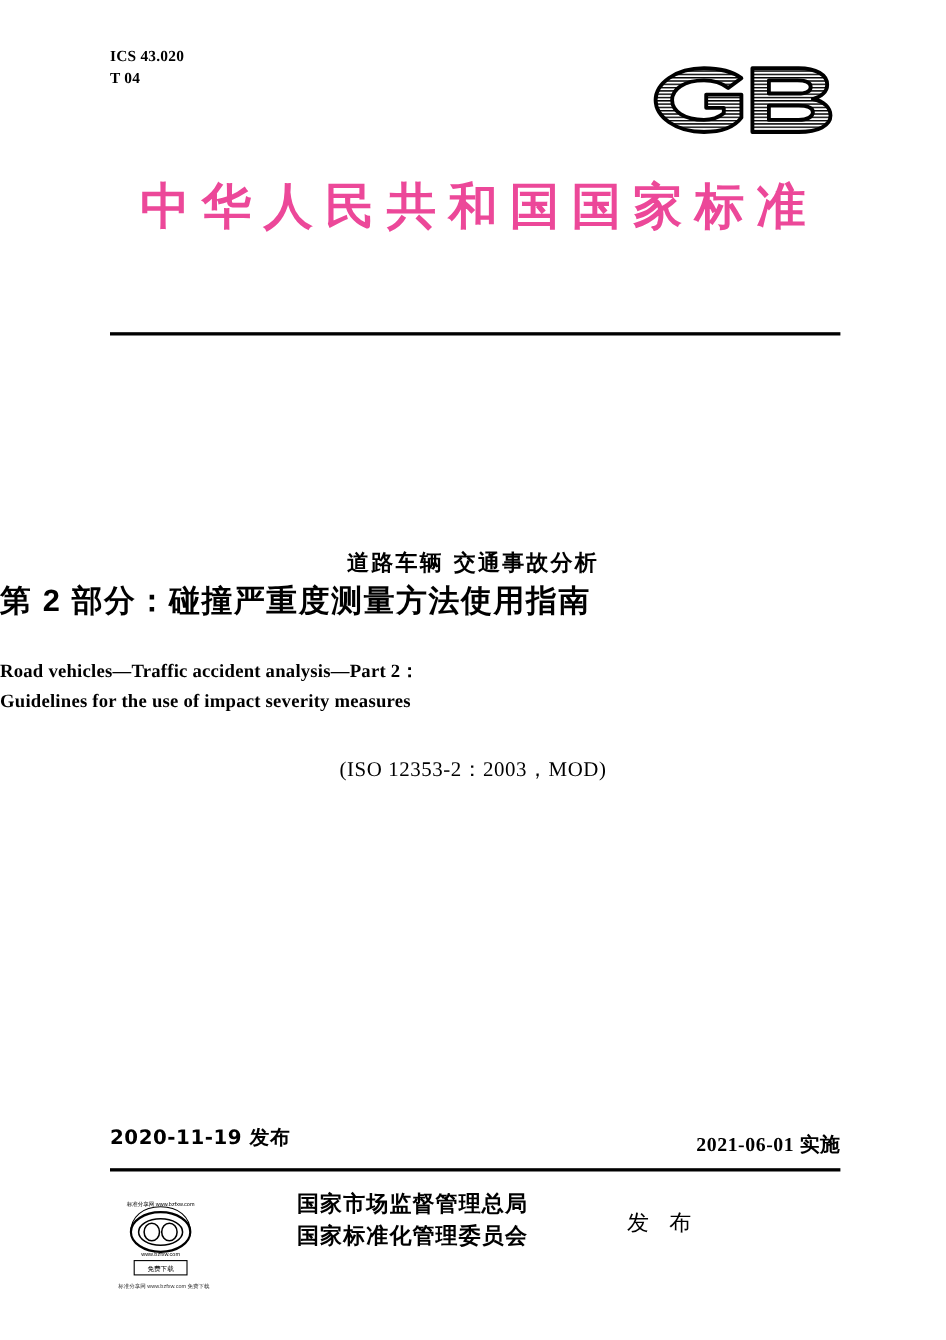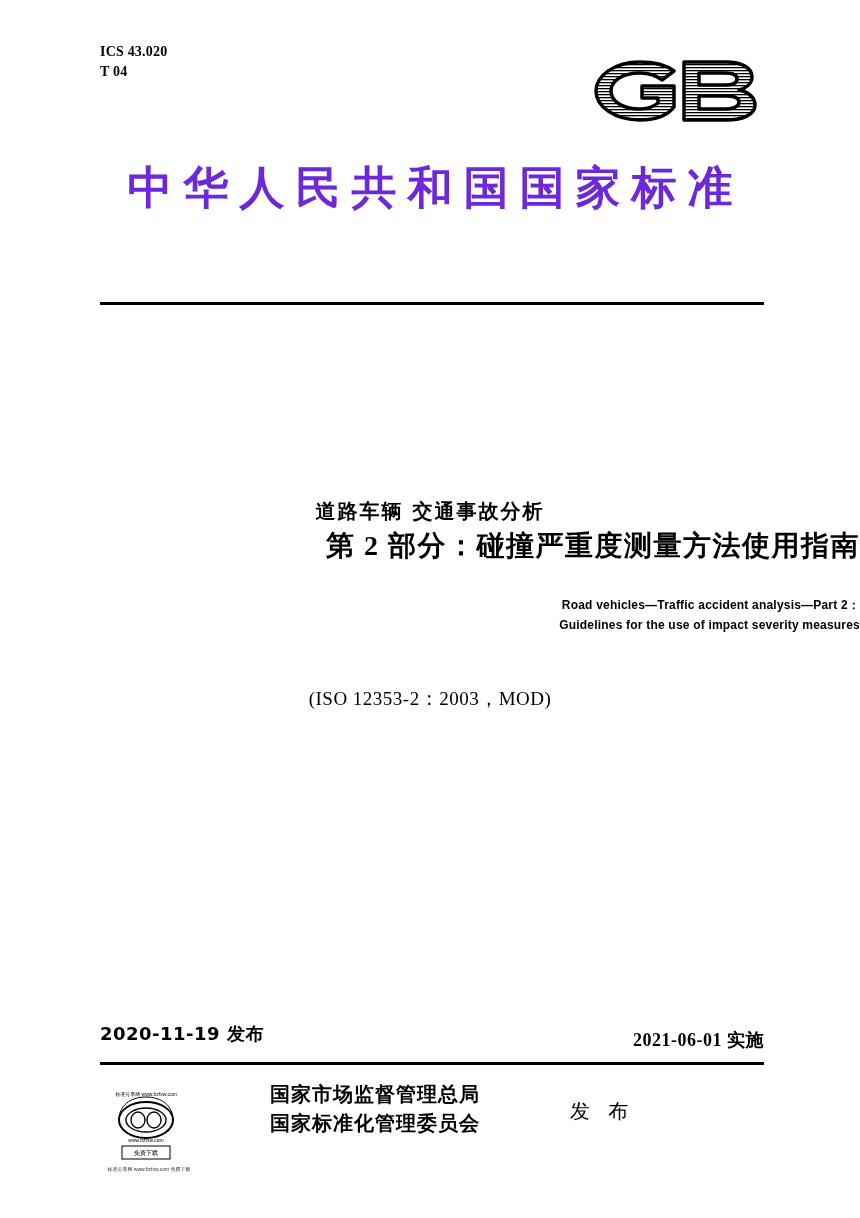"中华人民共和国国家标准" .title-cn { color: #6d28d9 -> #ec4899 }
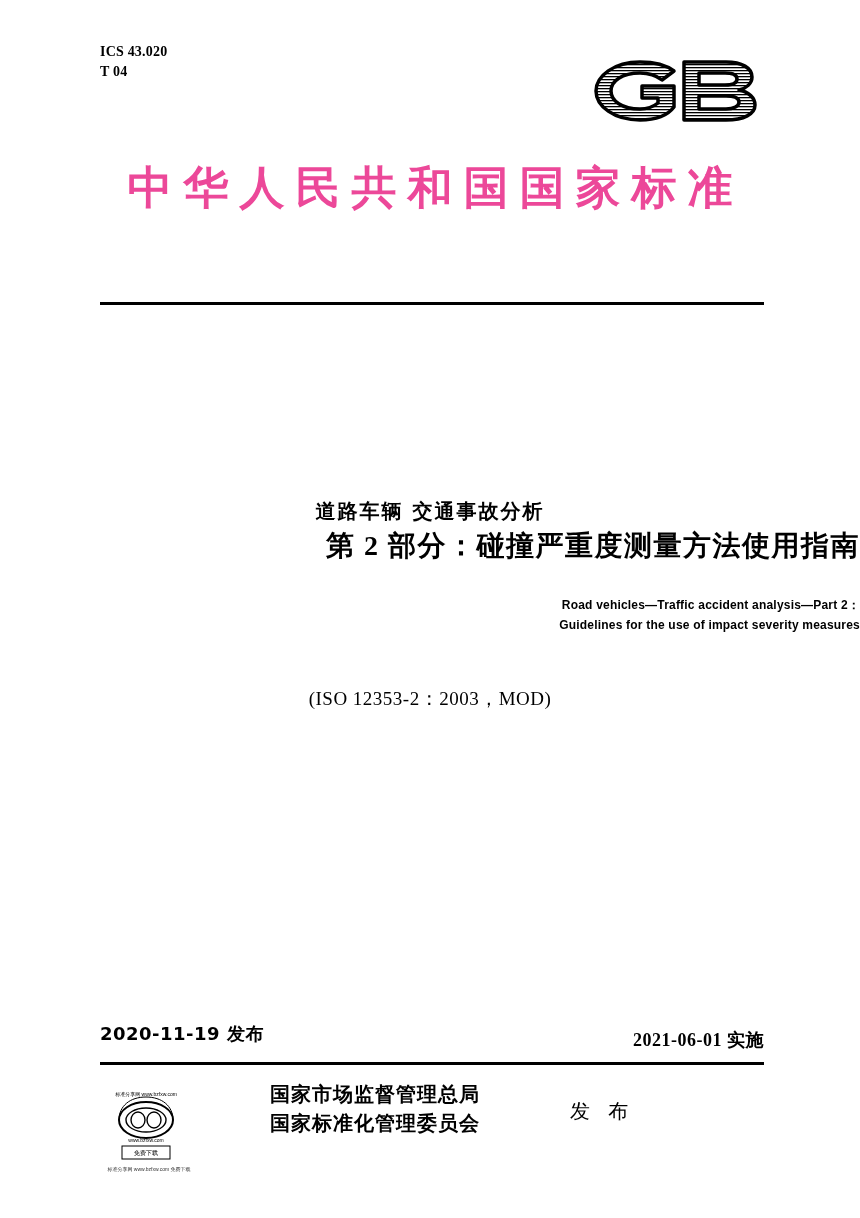"第 2 部分：碰撞严重度测量方法使用指南" .subject-cn-2 { font-family: Liberation Serif, serif -> Liberation Sans, sans-serif; text-align: right -> left }
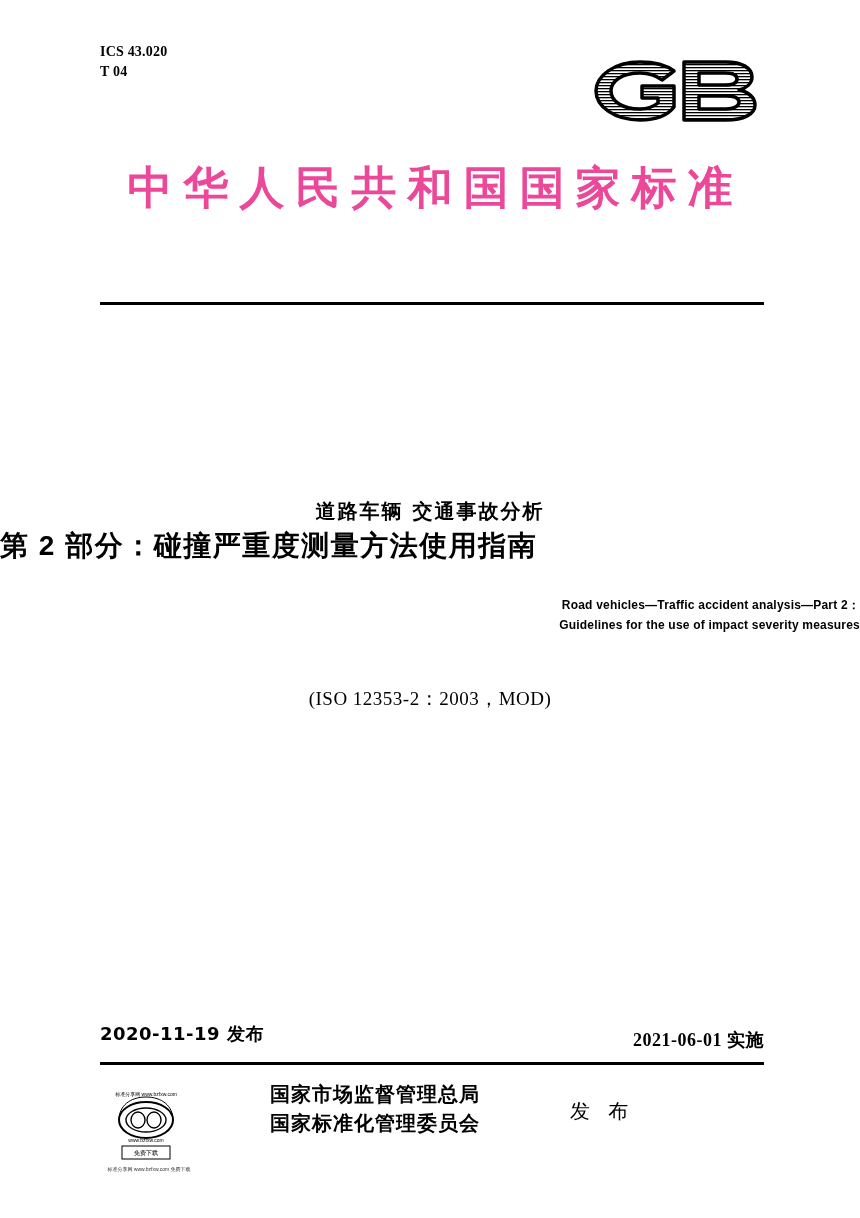"Road vehicles—Traffic accident" .subject-en { font-family: Liberation Sans, sans-serif -> Liberation Serif, serif; font-size: 12px -> 17px; text-align: right -> left }
